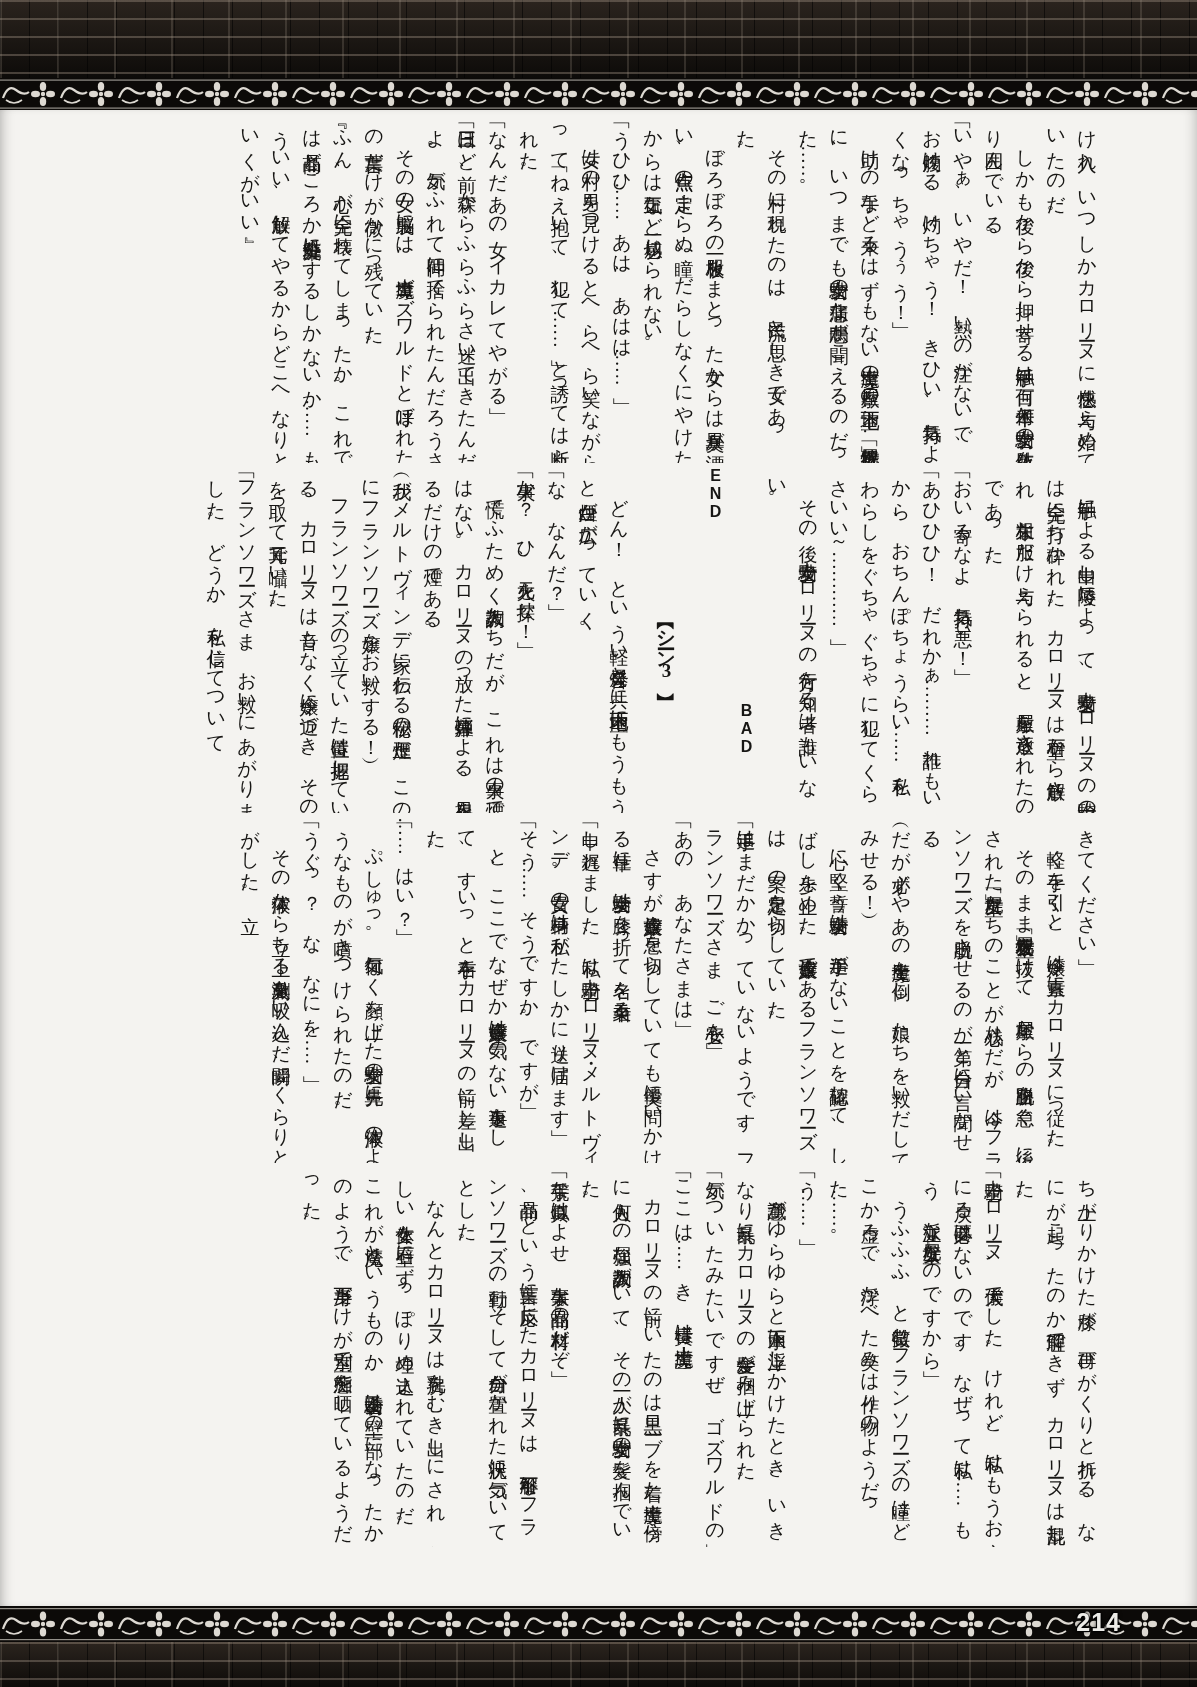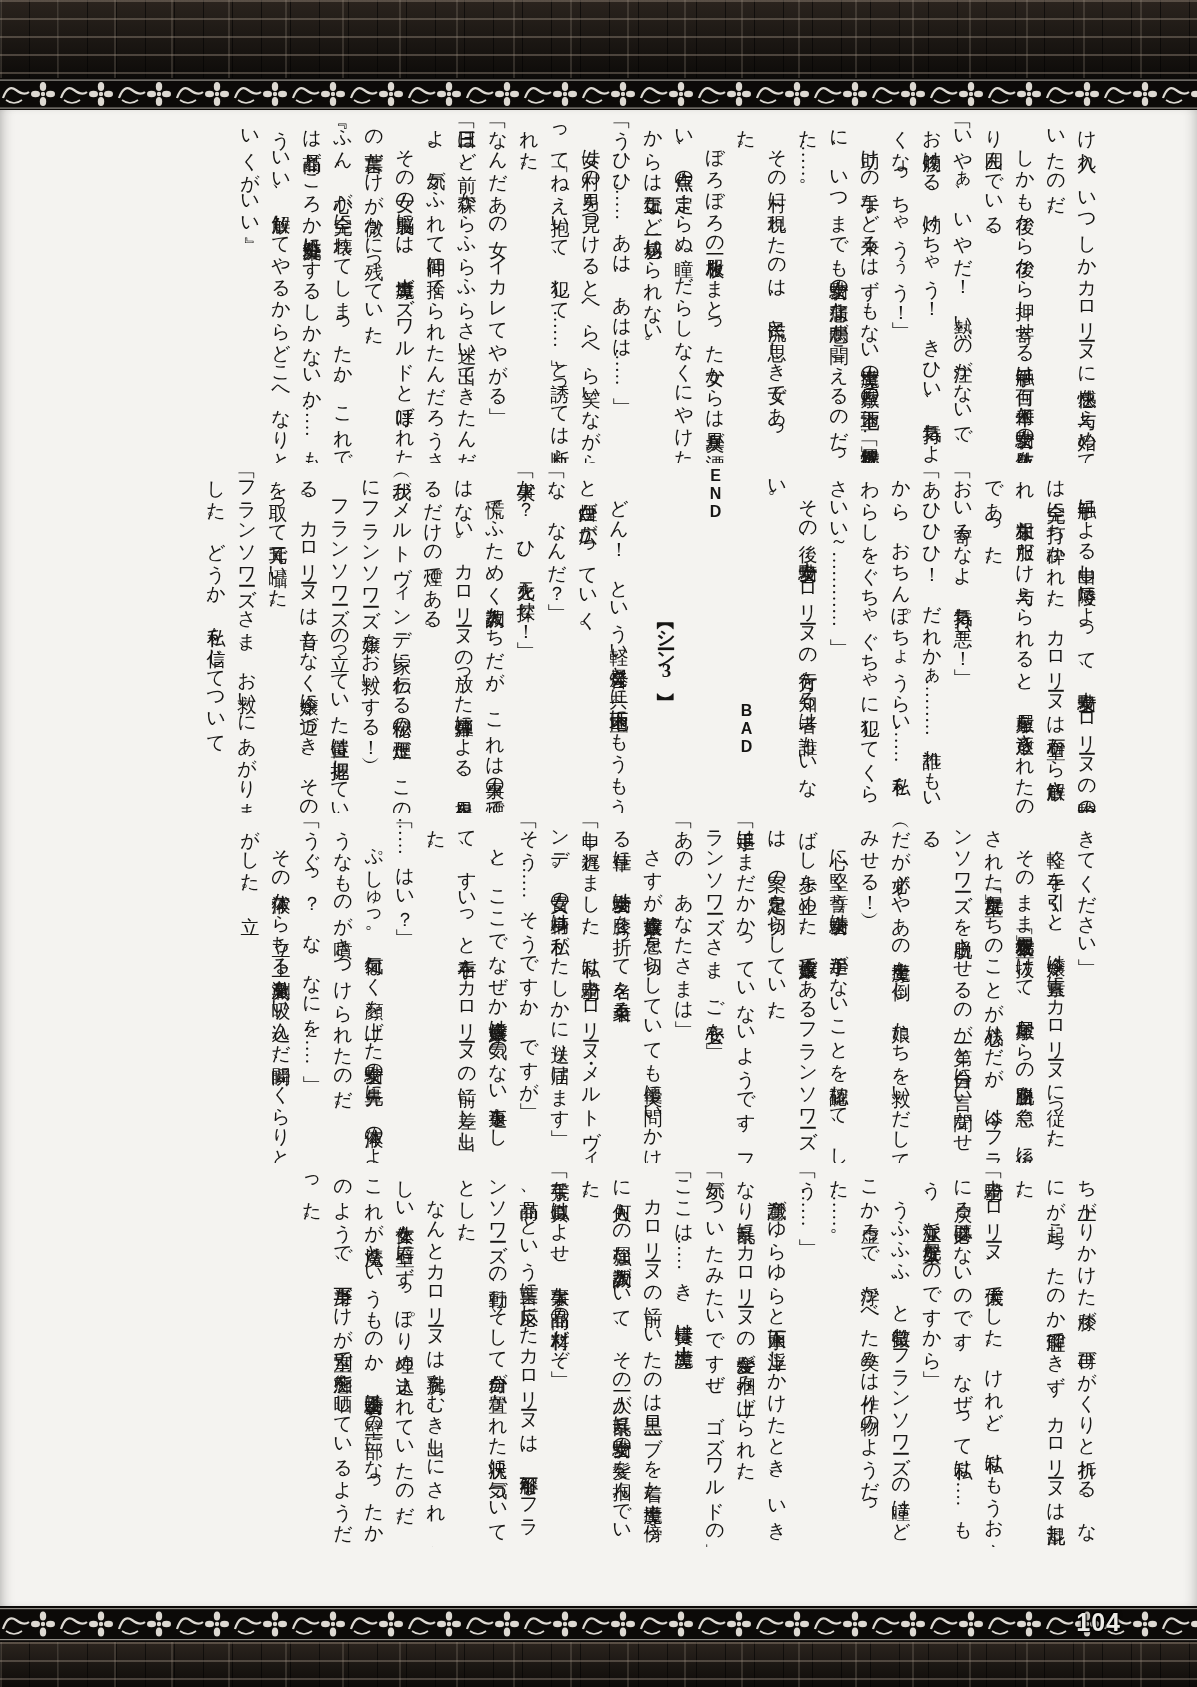"104" span.page-number { text: 104 -> 214 }
